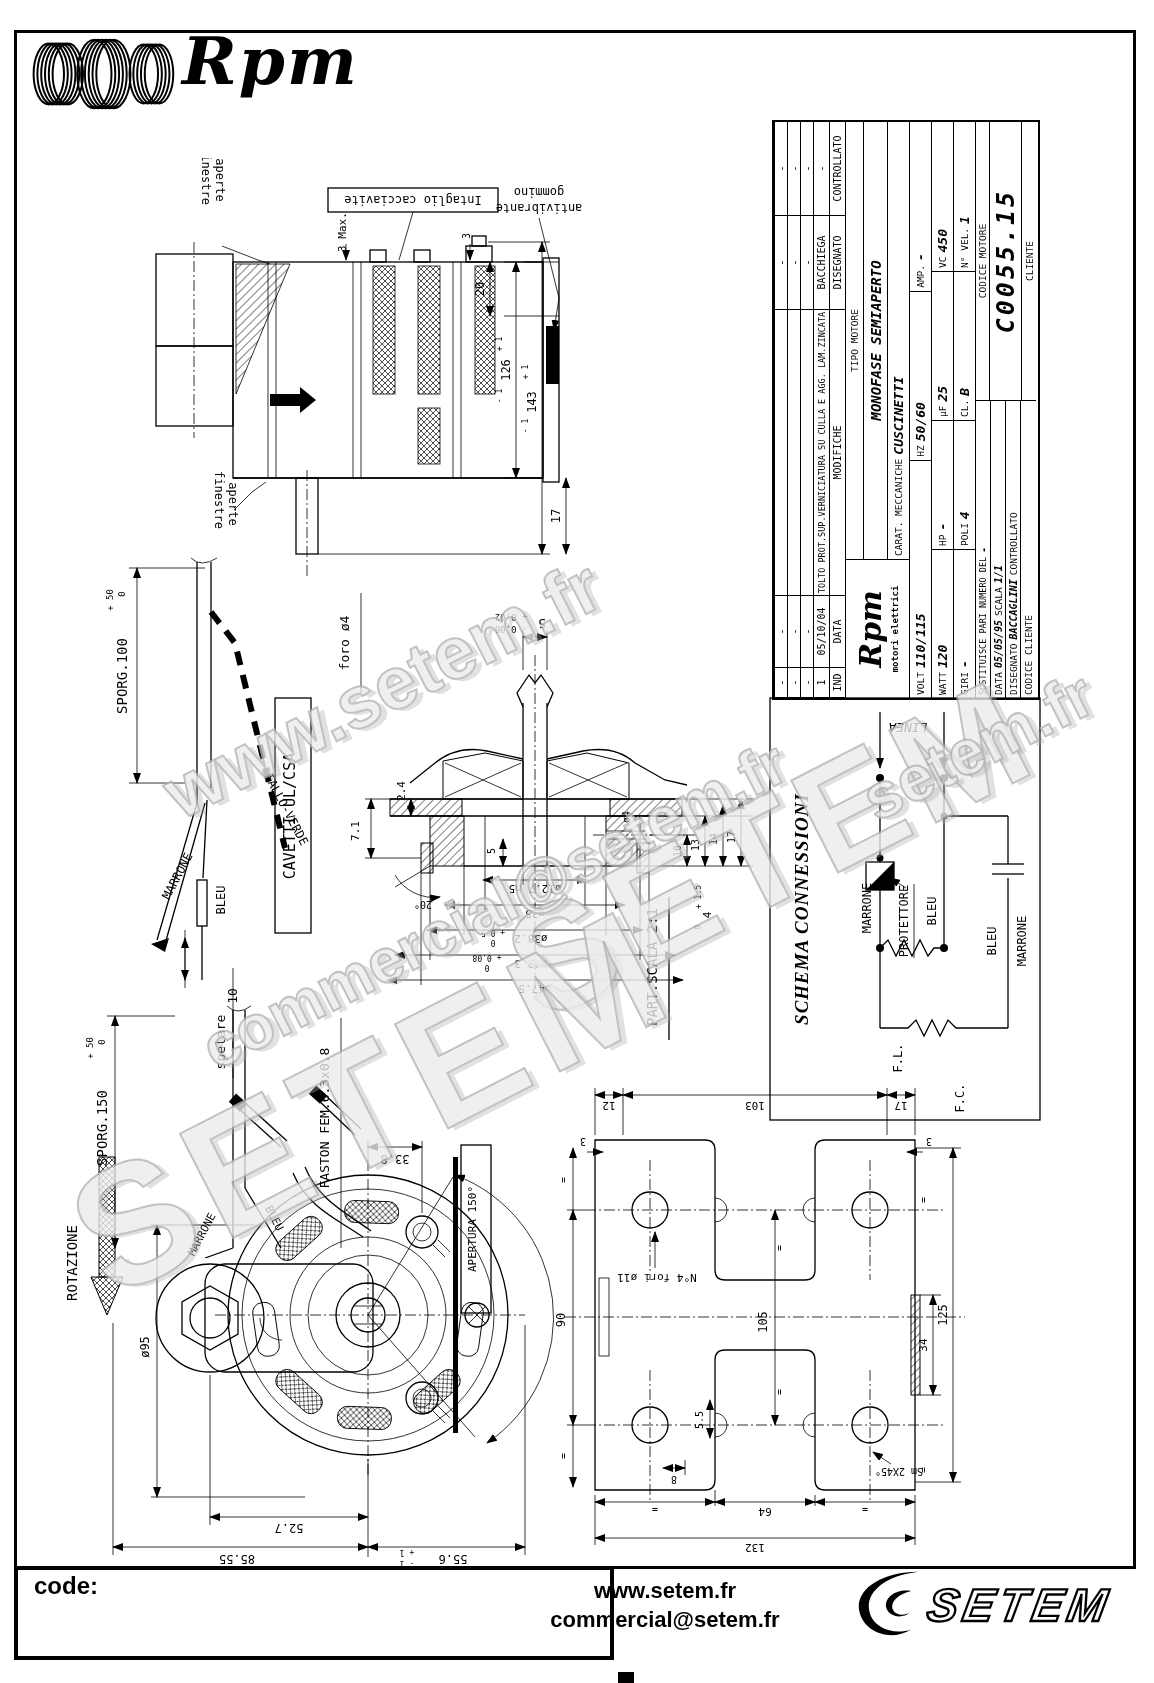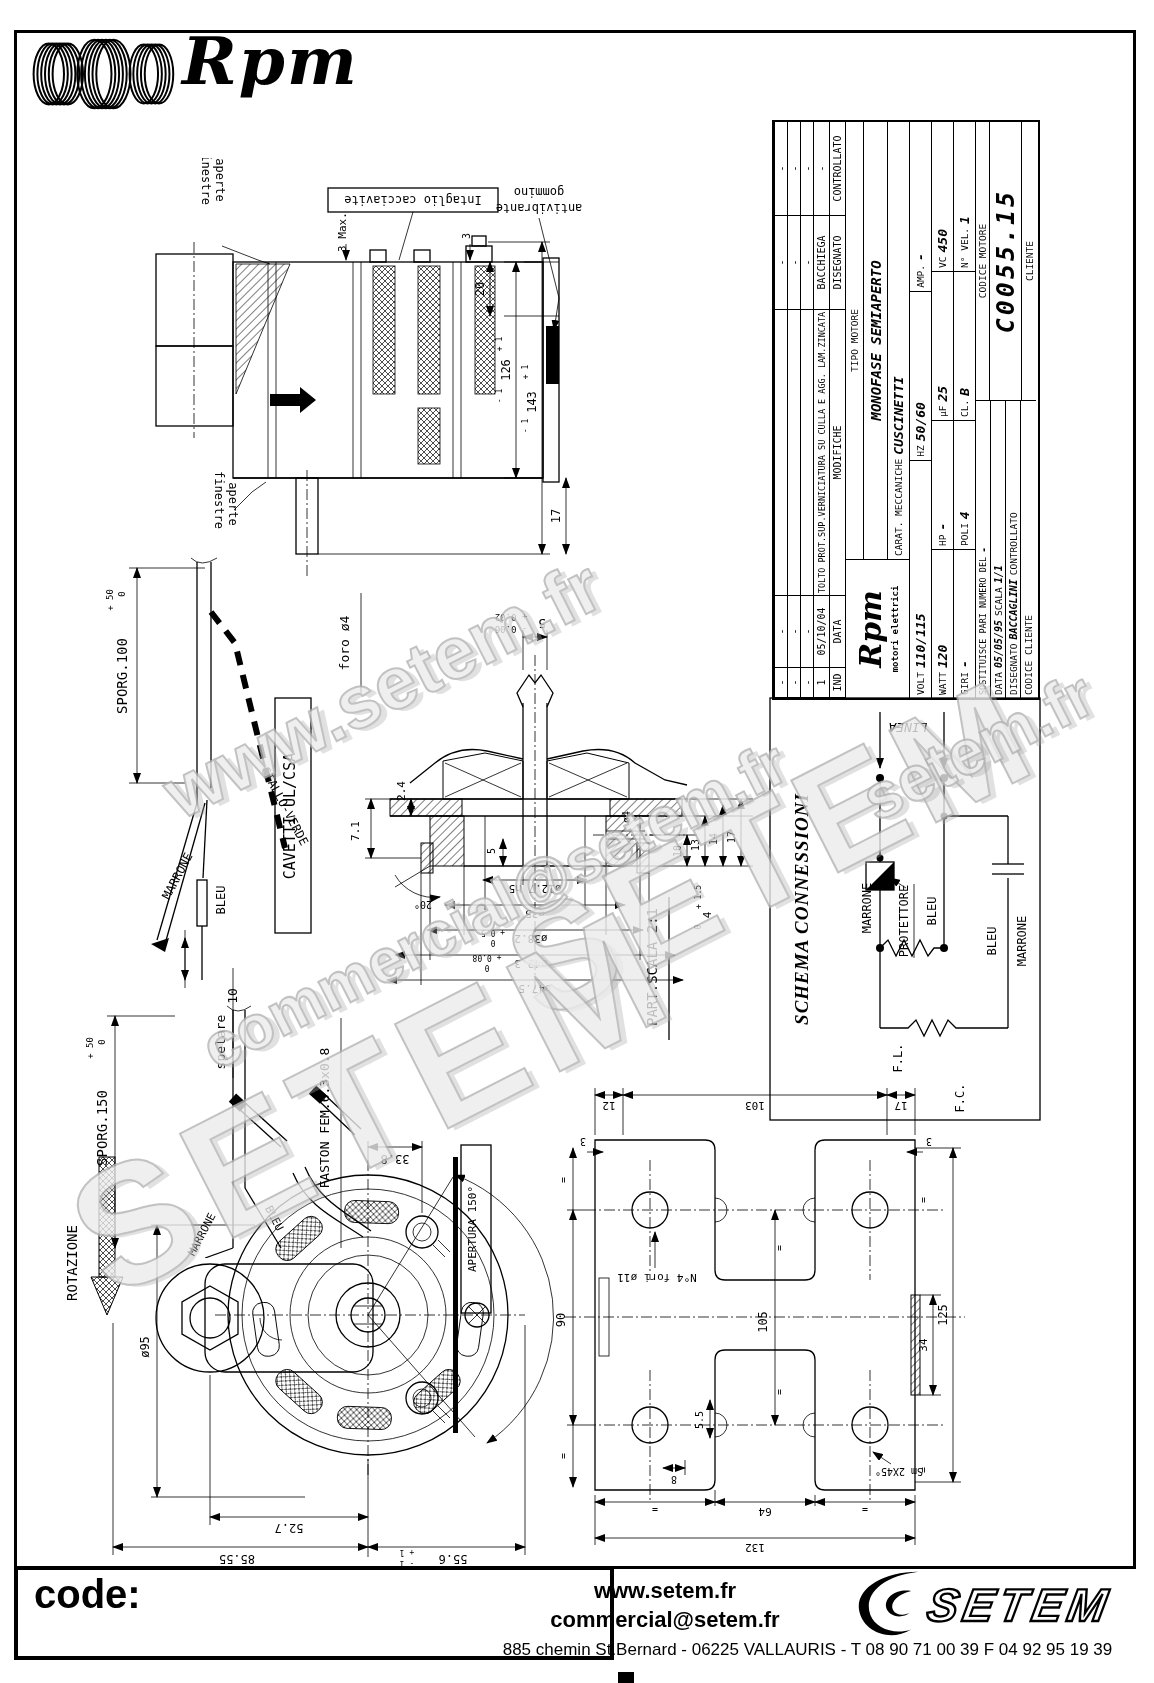"code:" #code-label { font-size: 40px -> 24px }
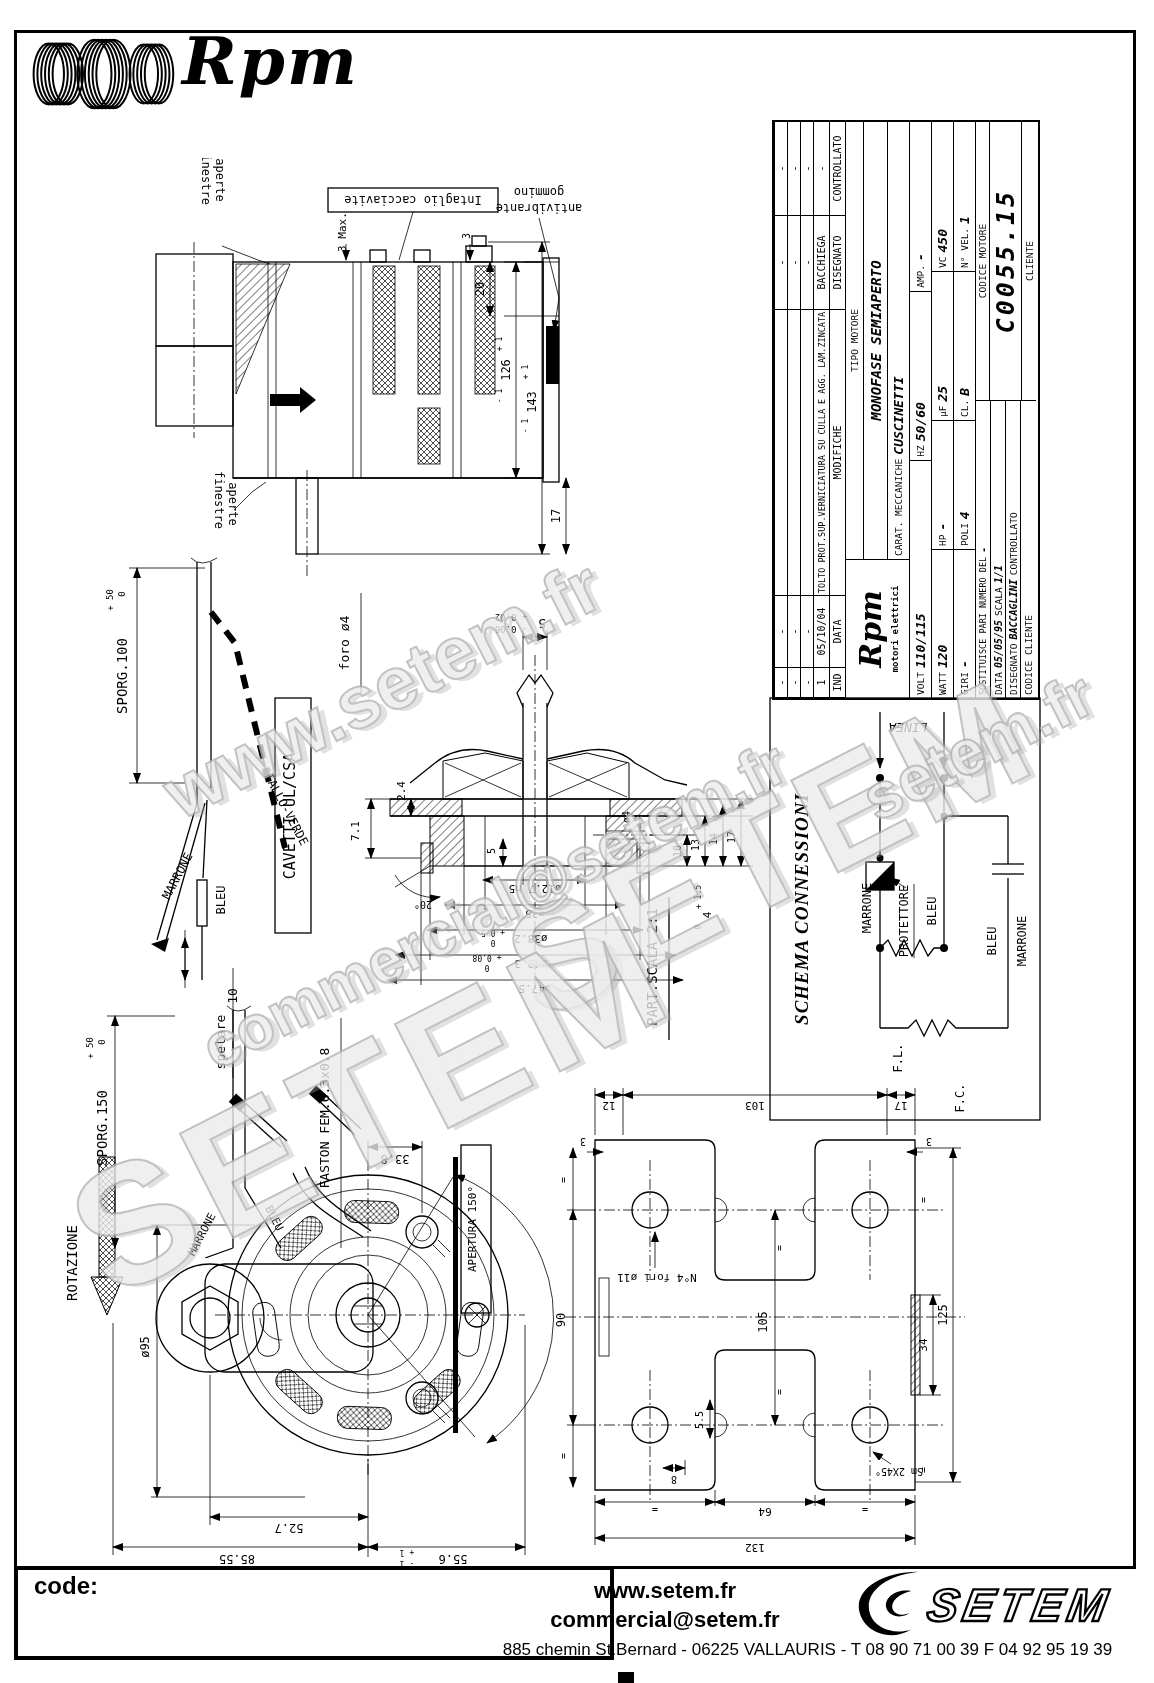"885 chemin St.Bernard - 06225" div.abs { html: <div>885 chemin St.Bernard - 06225 VALLAURIS - T 08 90 71 00 39 F 04 92 95 19 39</div> -> none }
